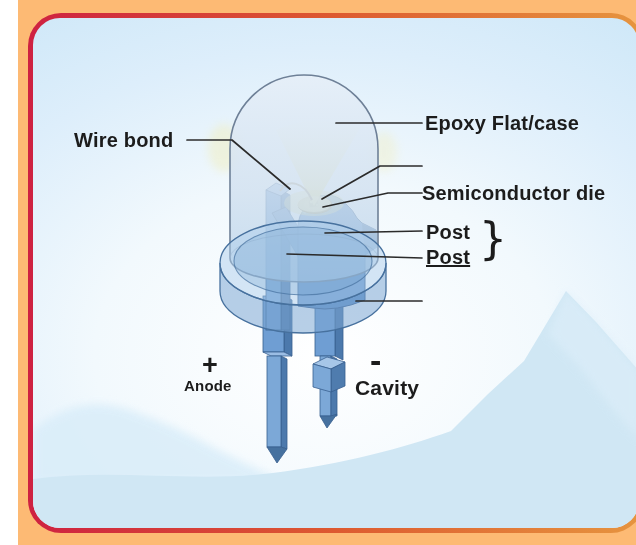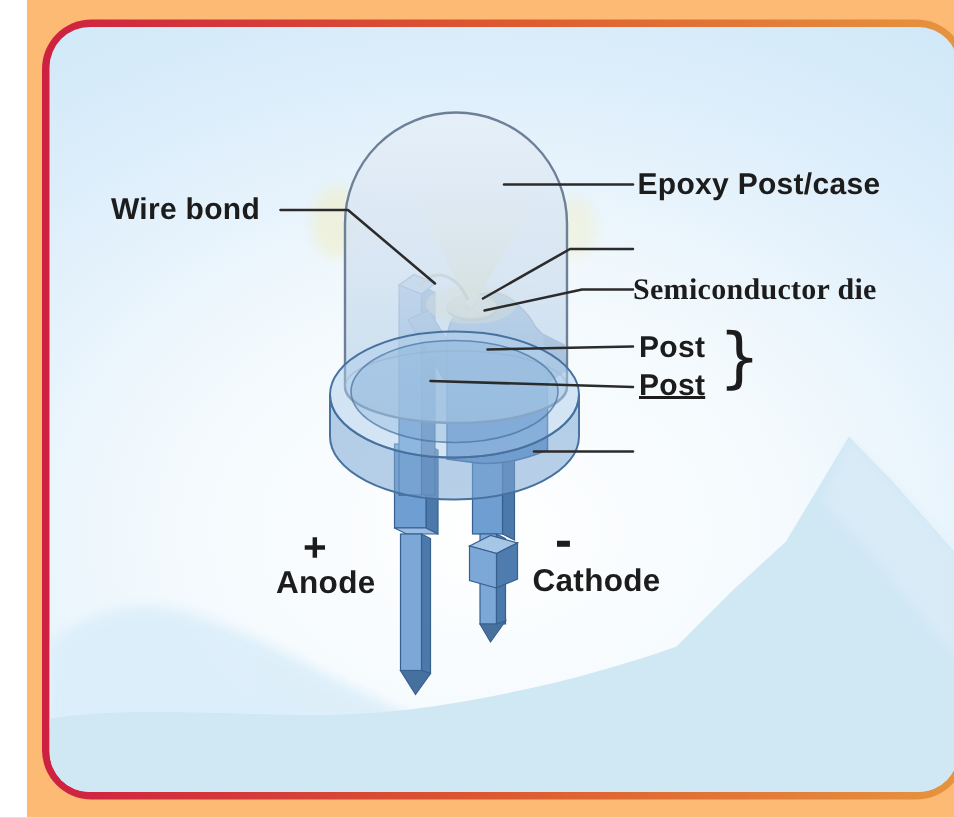"Epoxy Post/case" div.lbl { text: Post/case -> Flat/case }
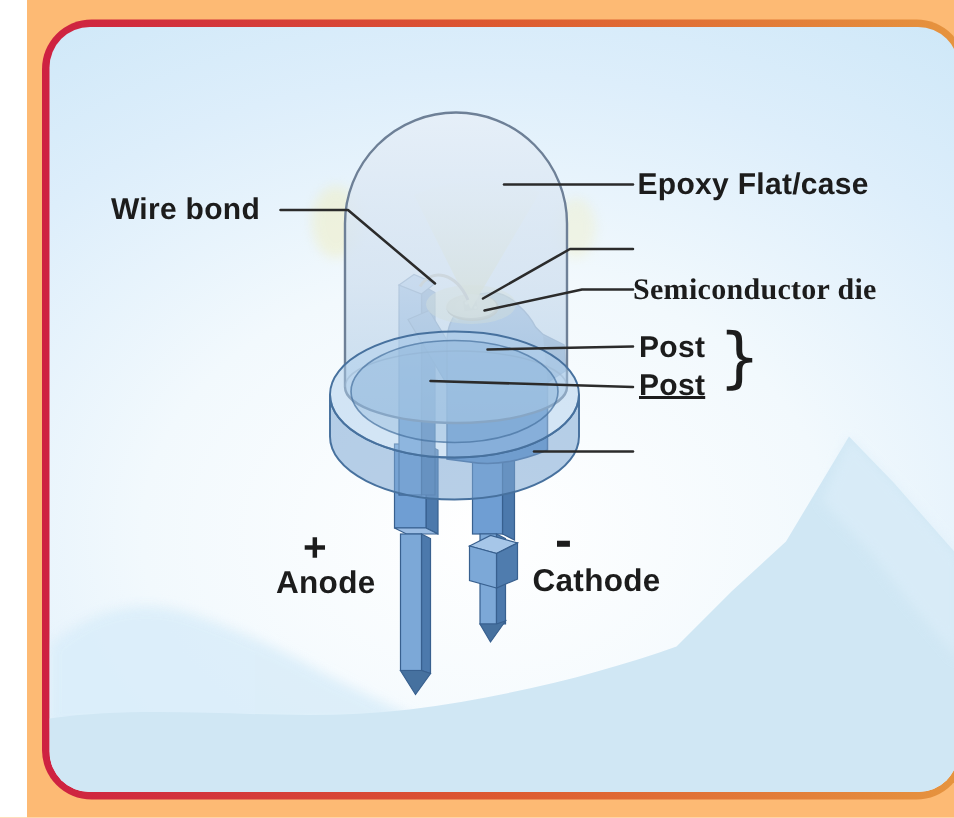"Semiconductor die" .lbl-die { font-family: Liberation Serif, serif -> none }
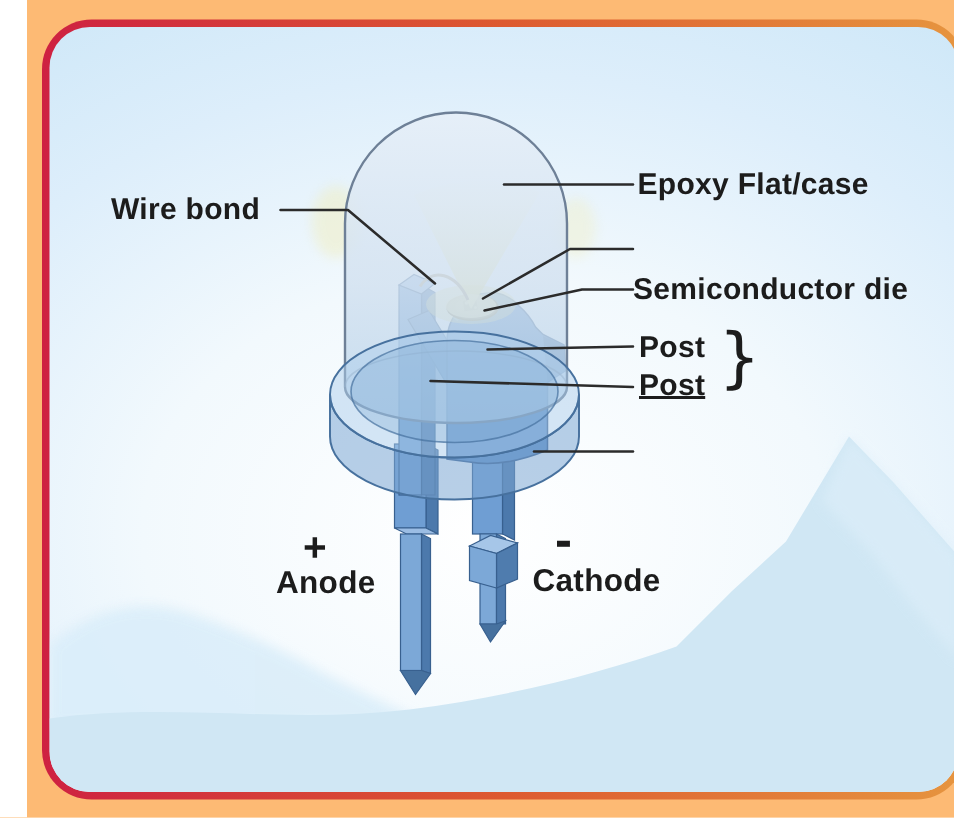"Anode" .lbl-anode { font-size: 21px -> 15px }
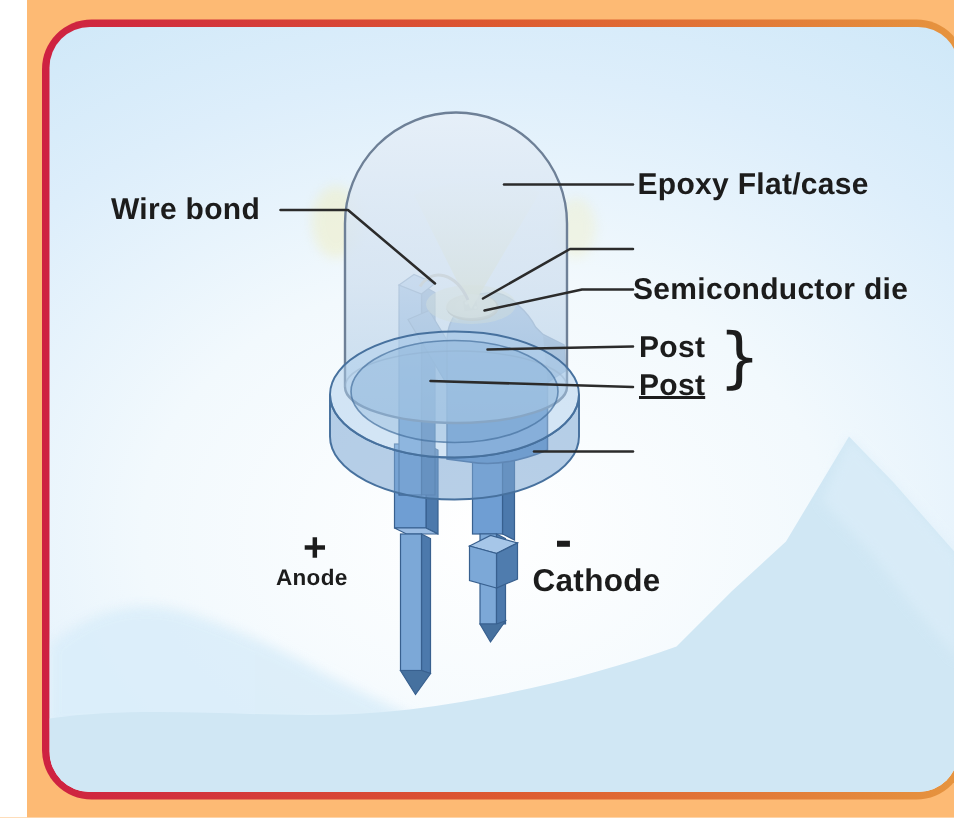"Cathode" div.lbl { text: Cathode -> Cavity }
